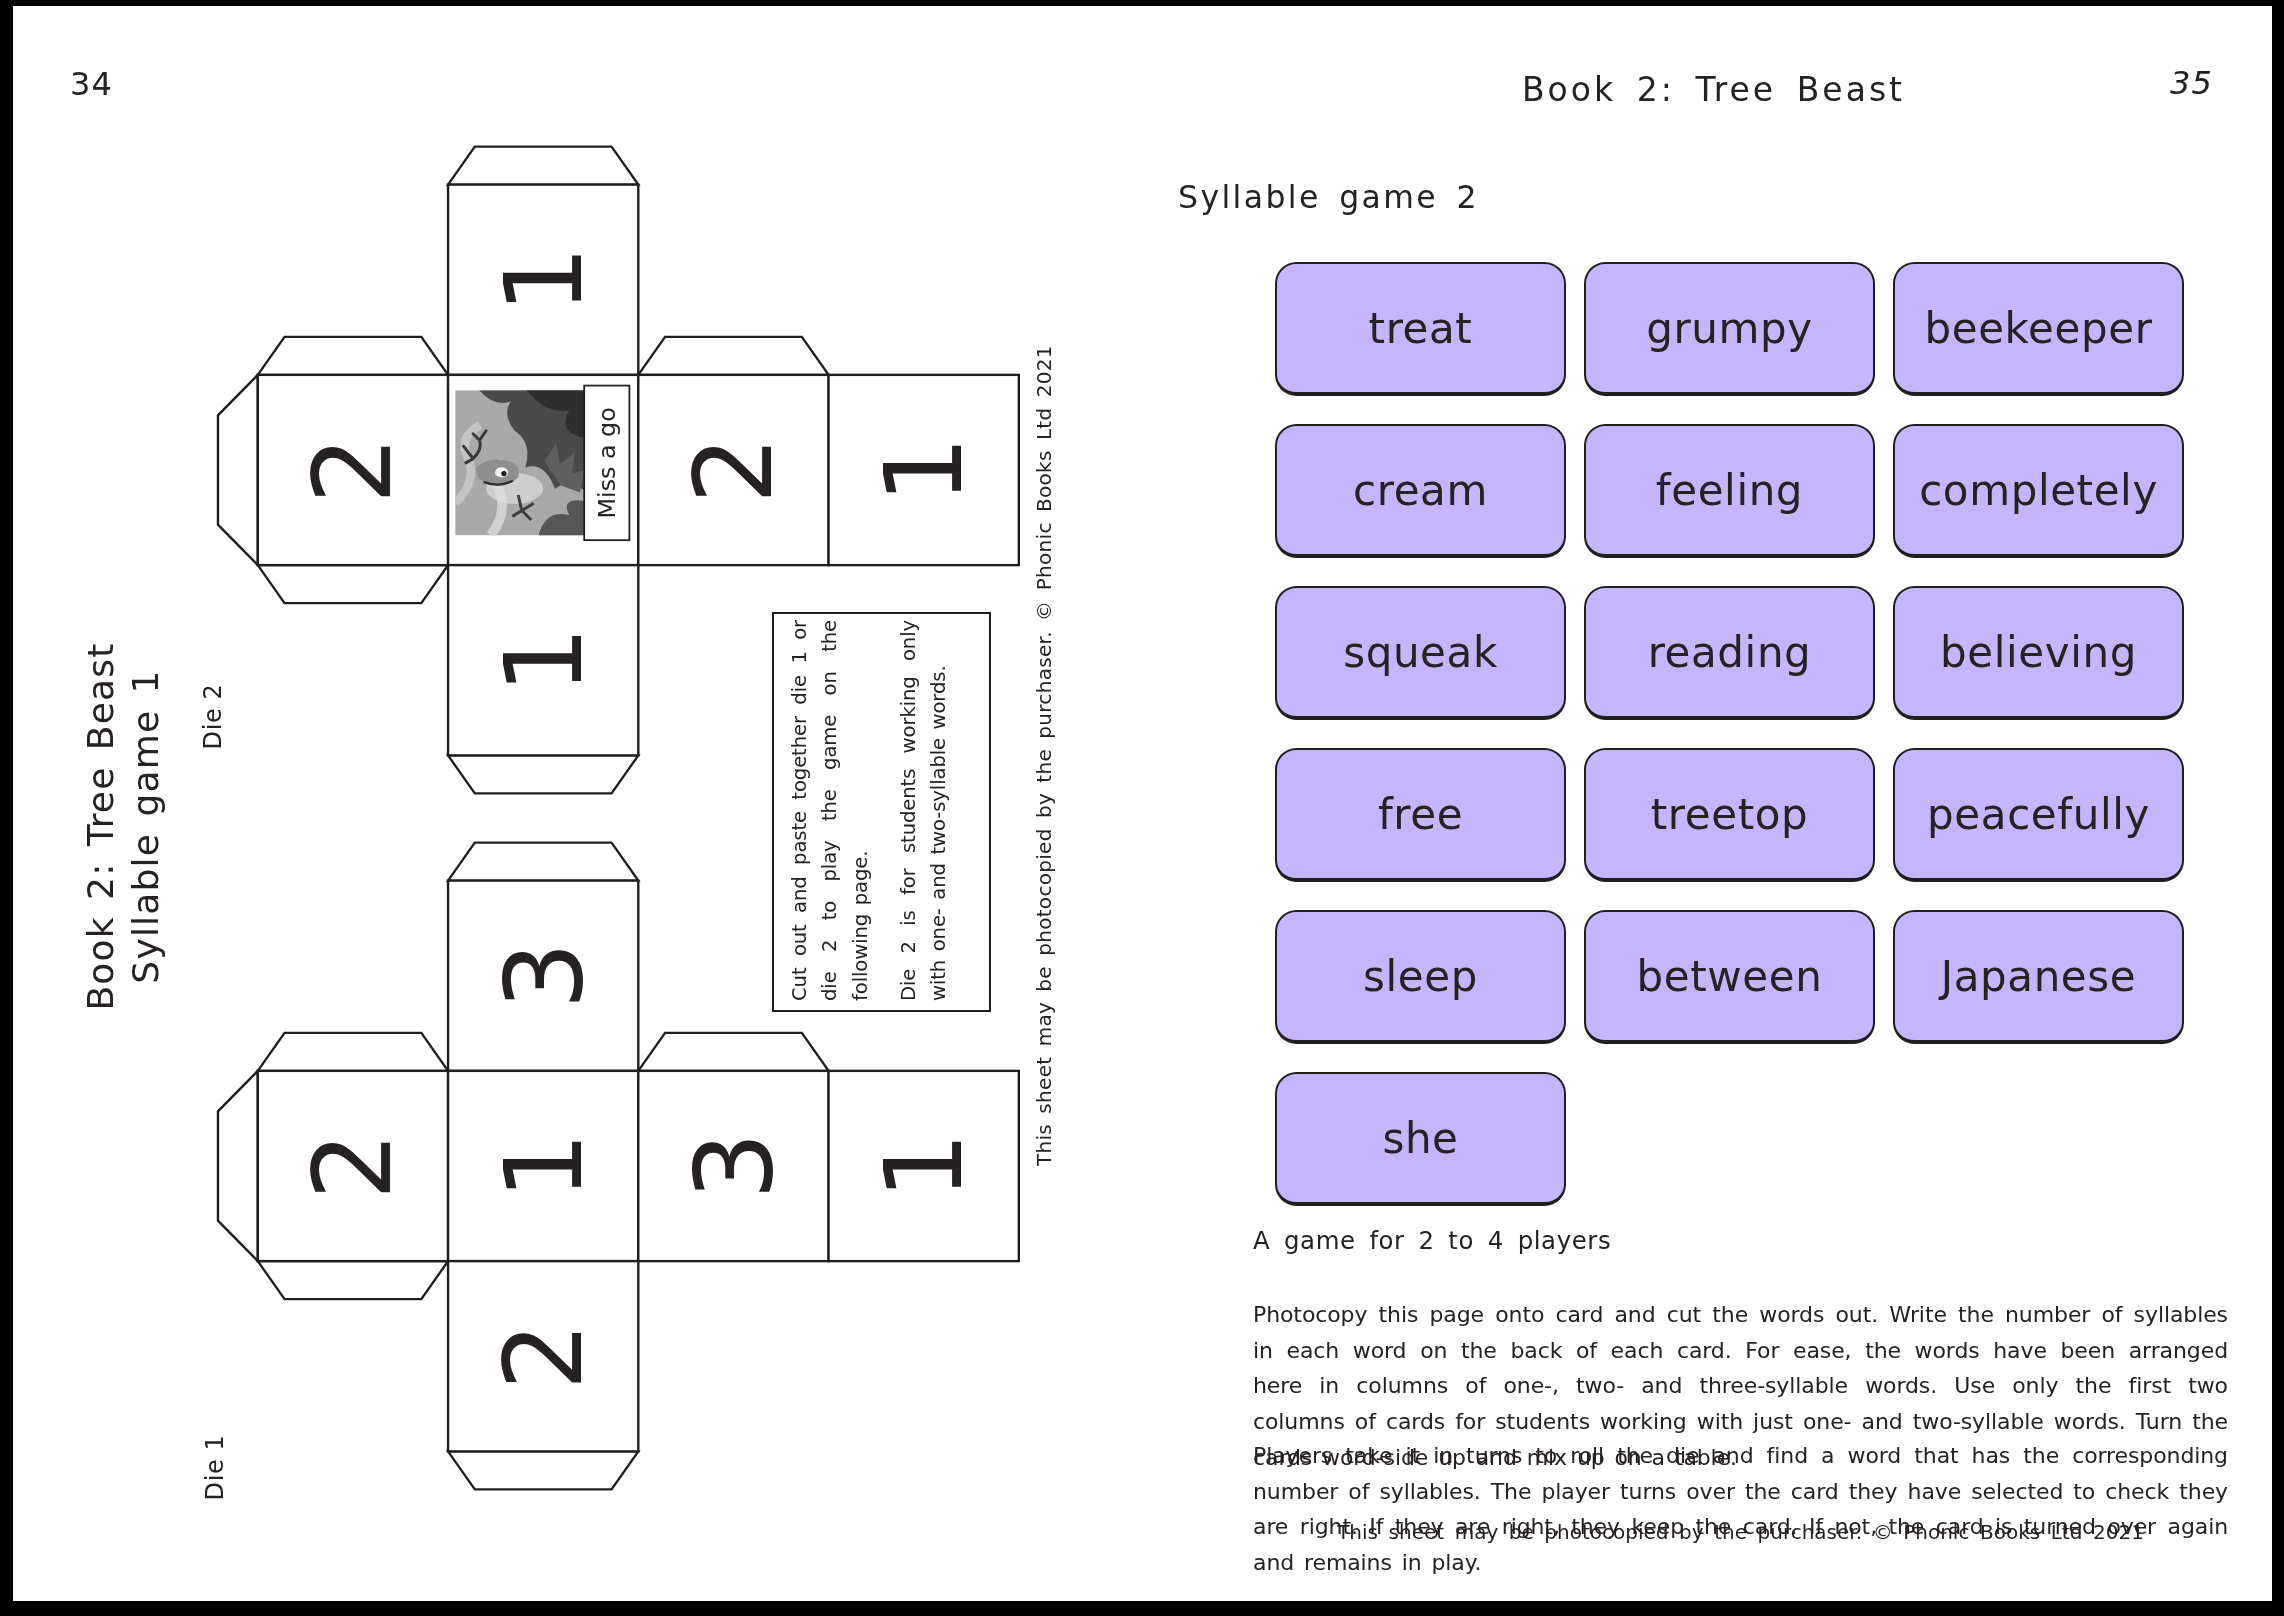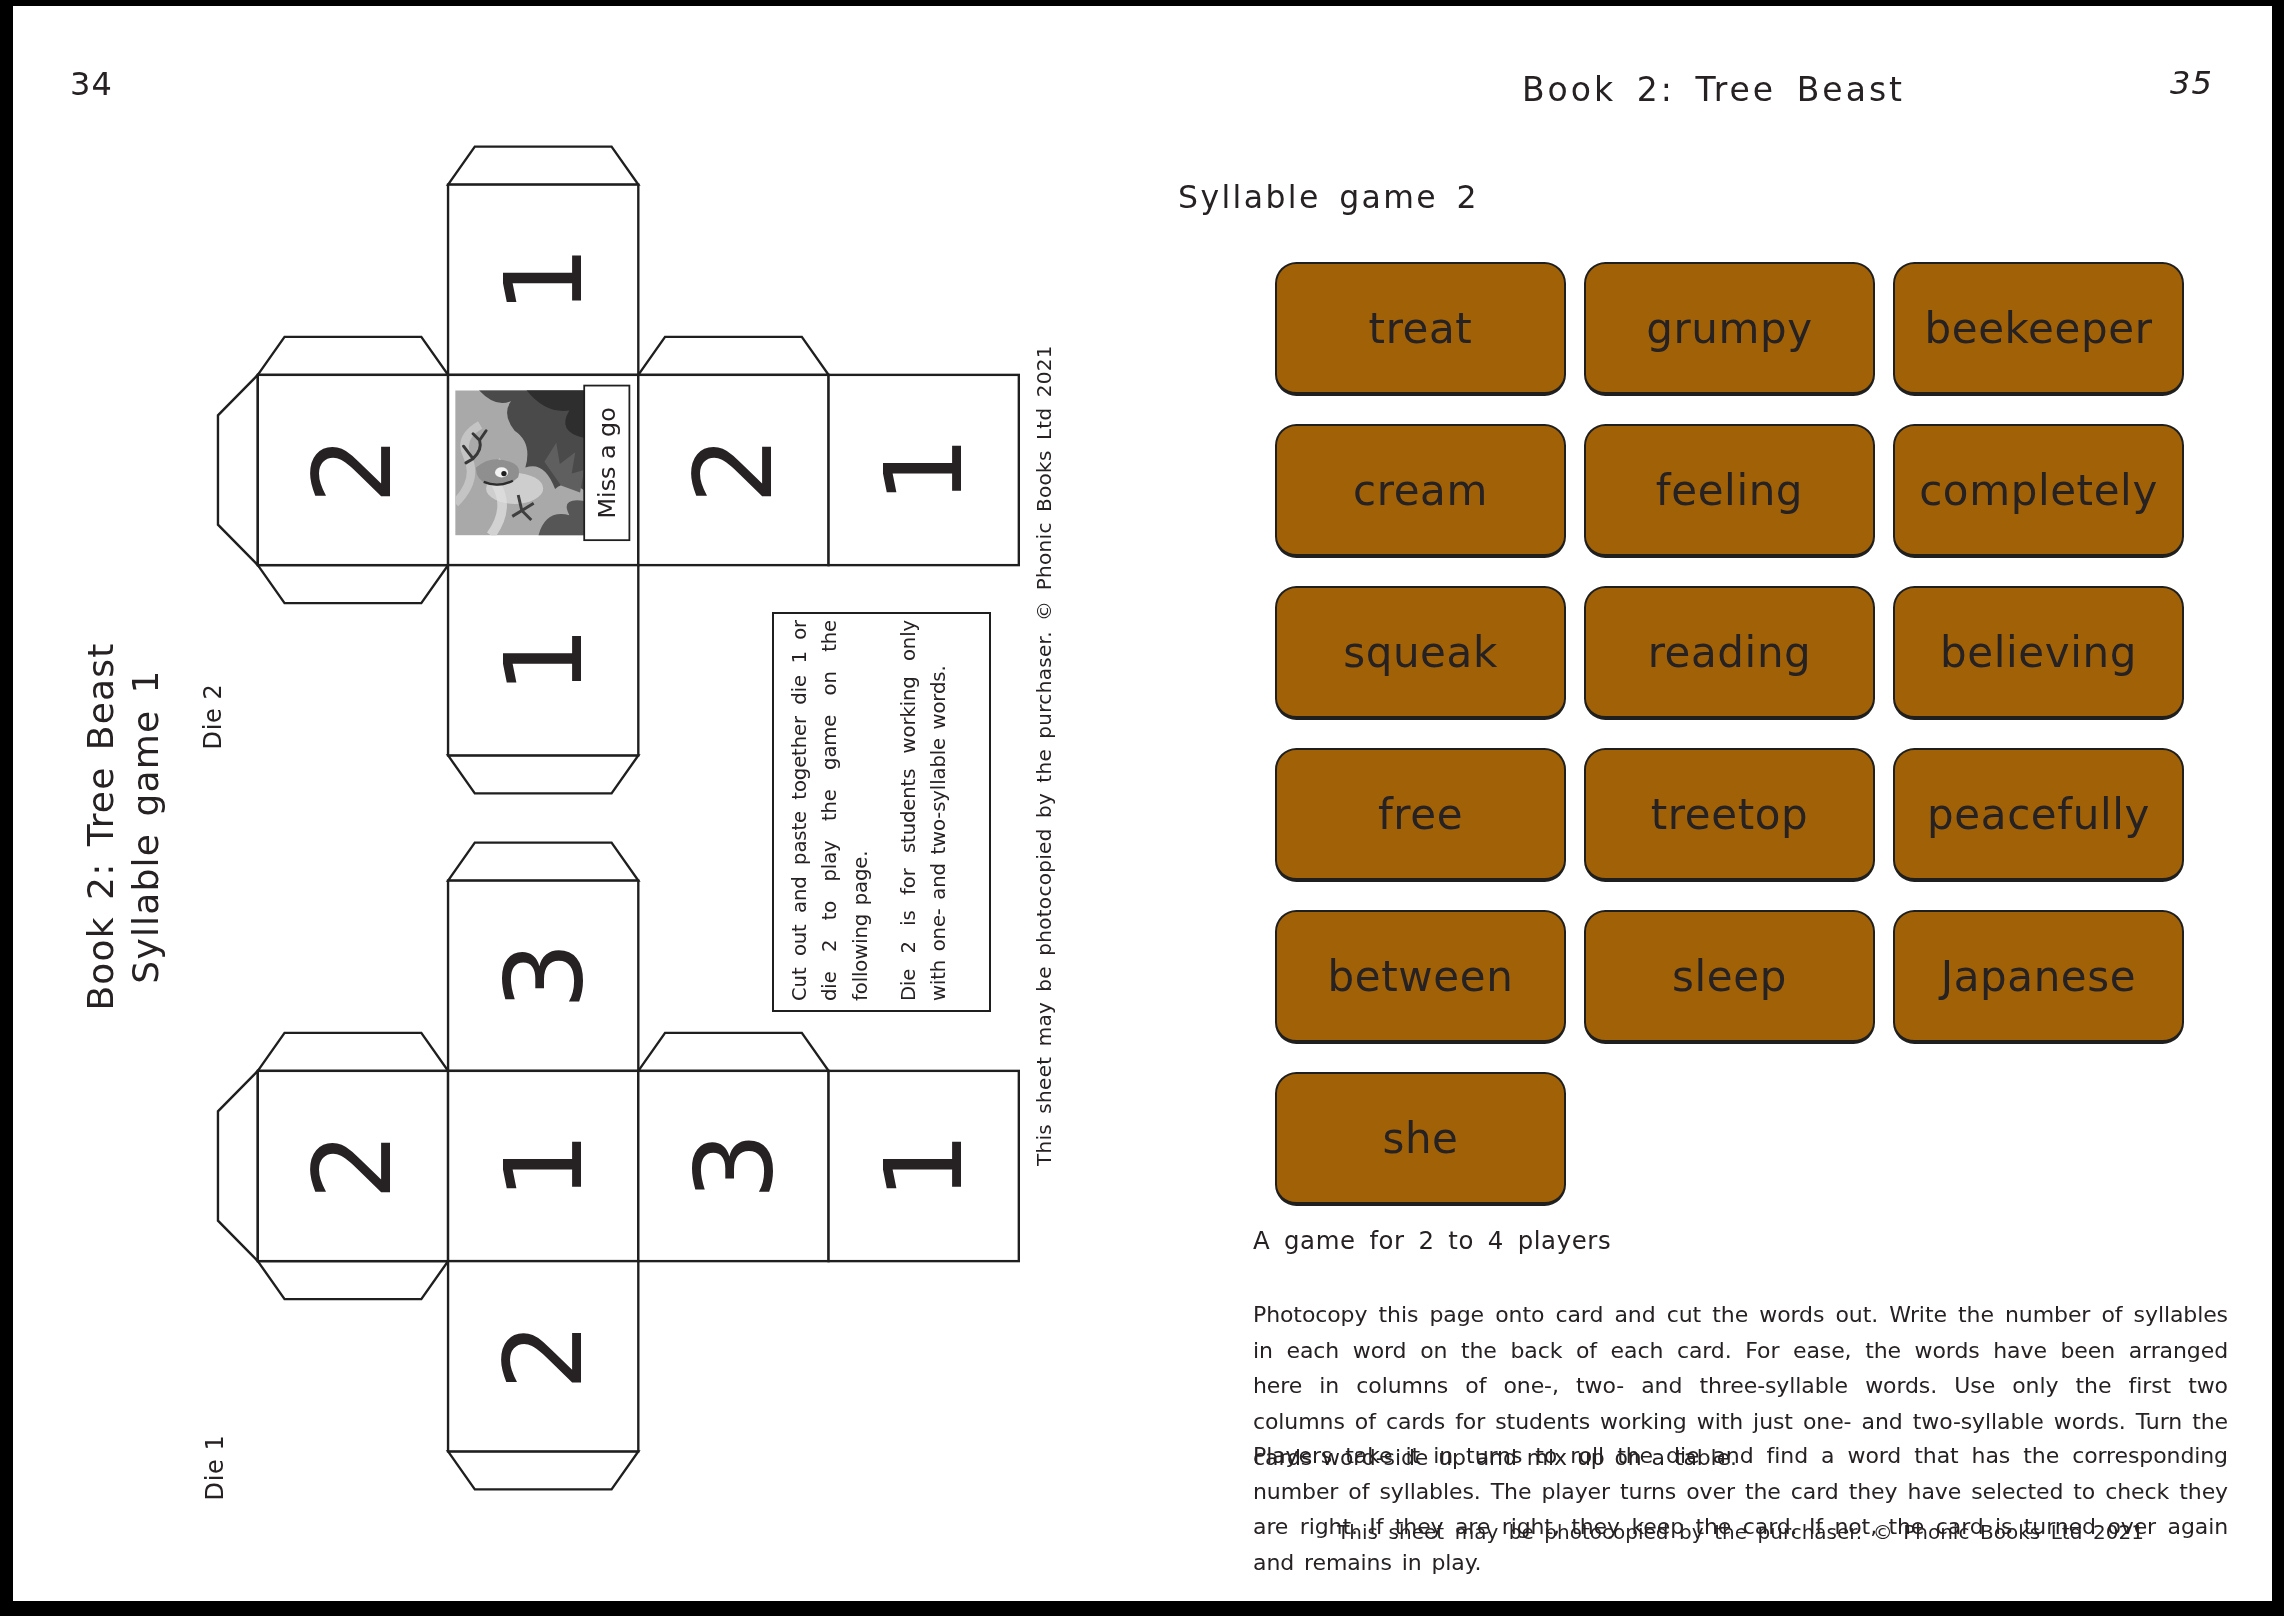"treat" .card { background: #a16207 -> #c4b5fd }
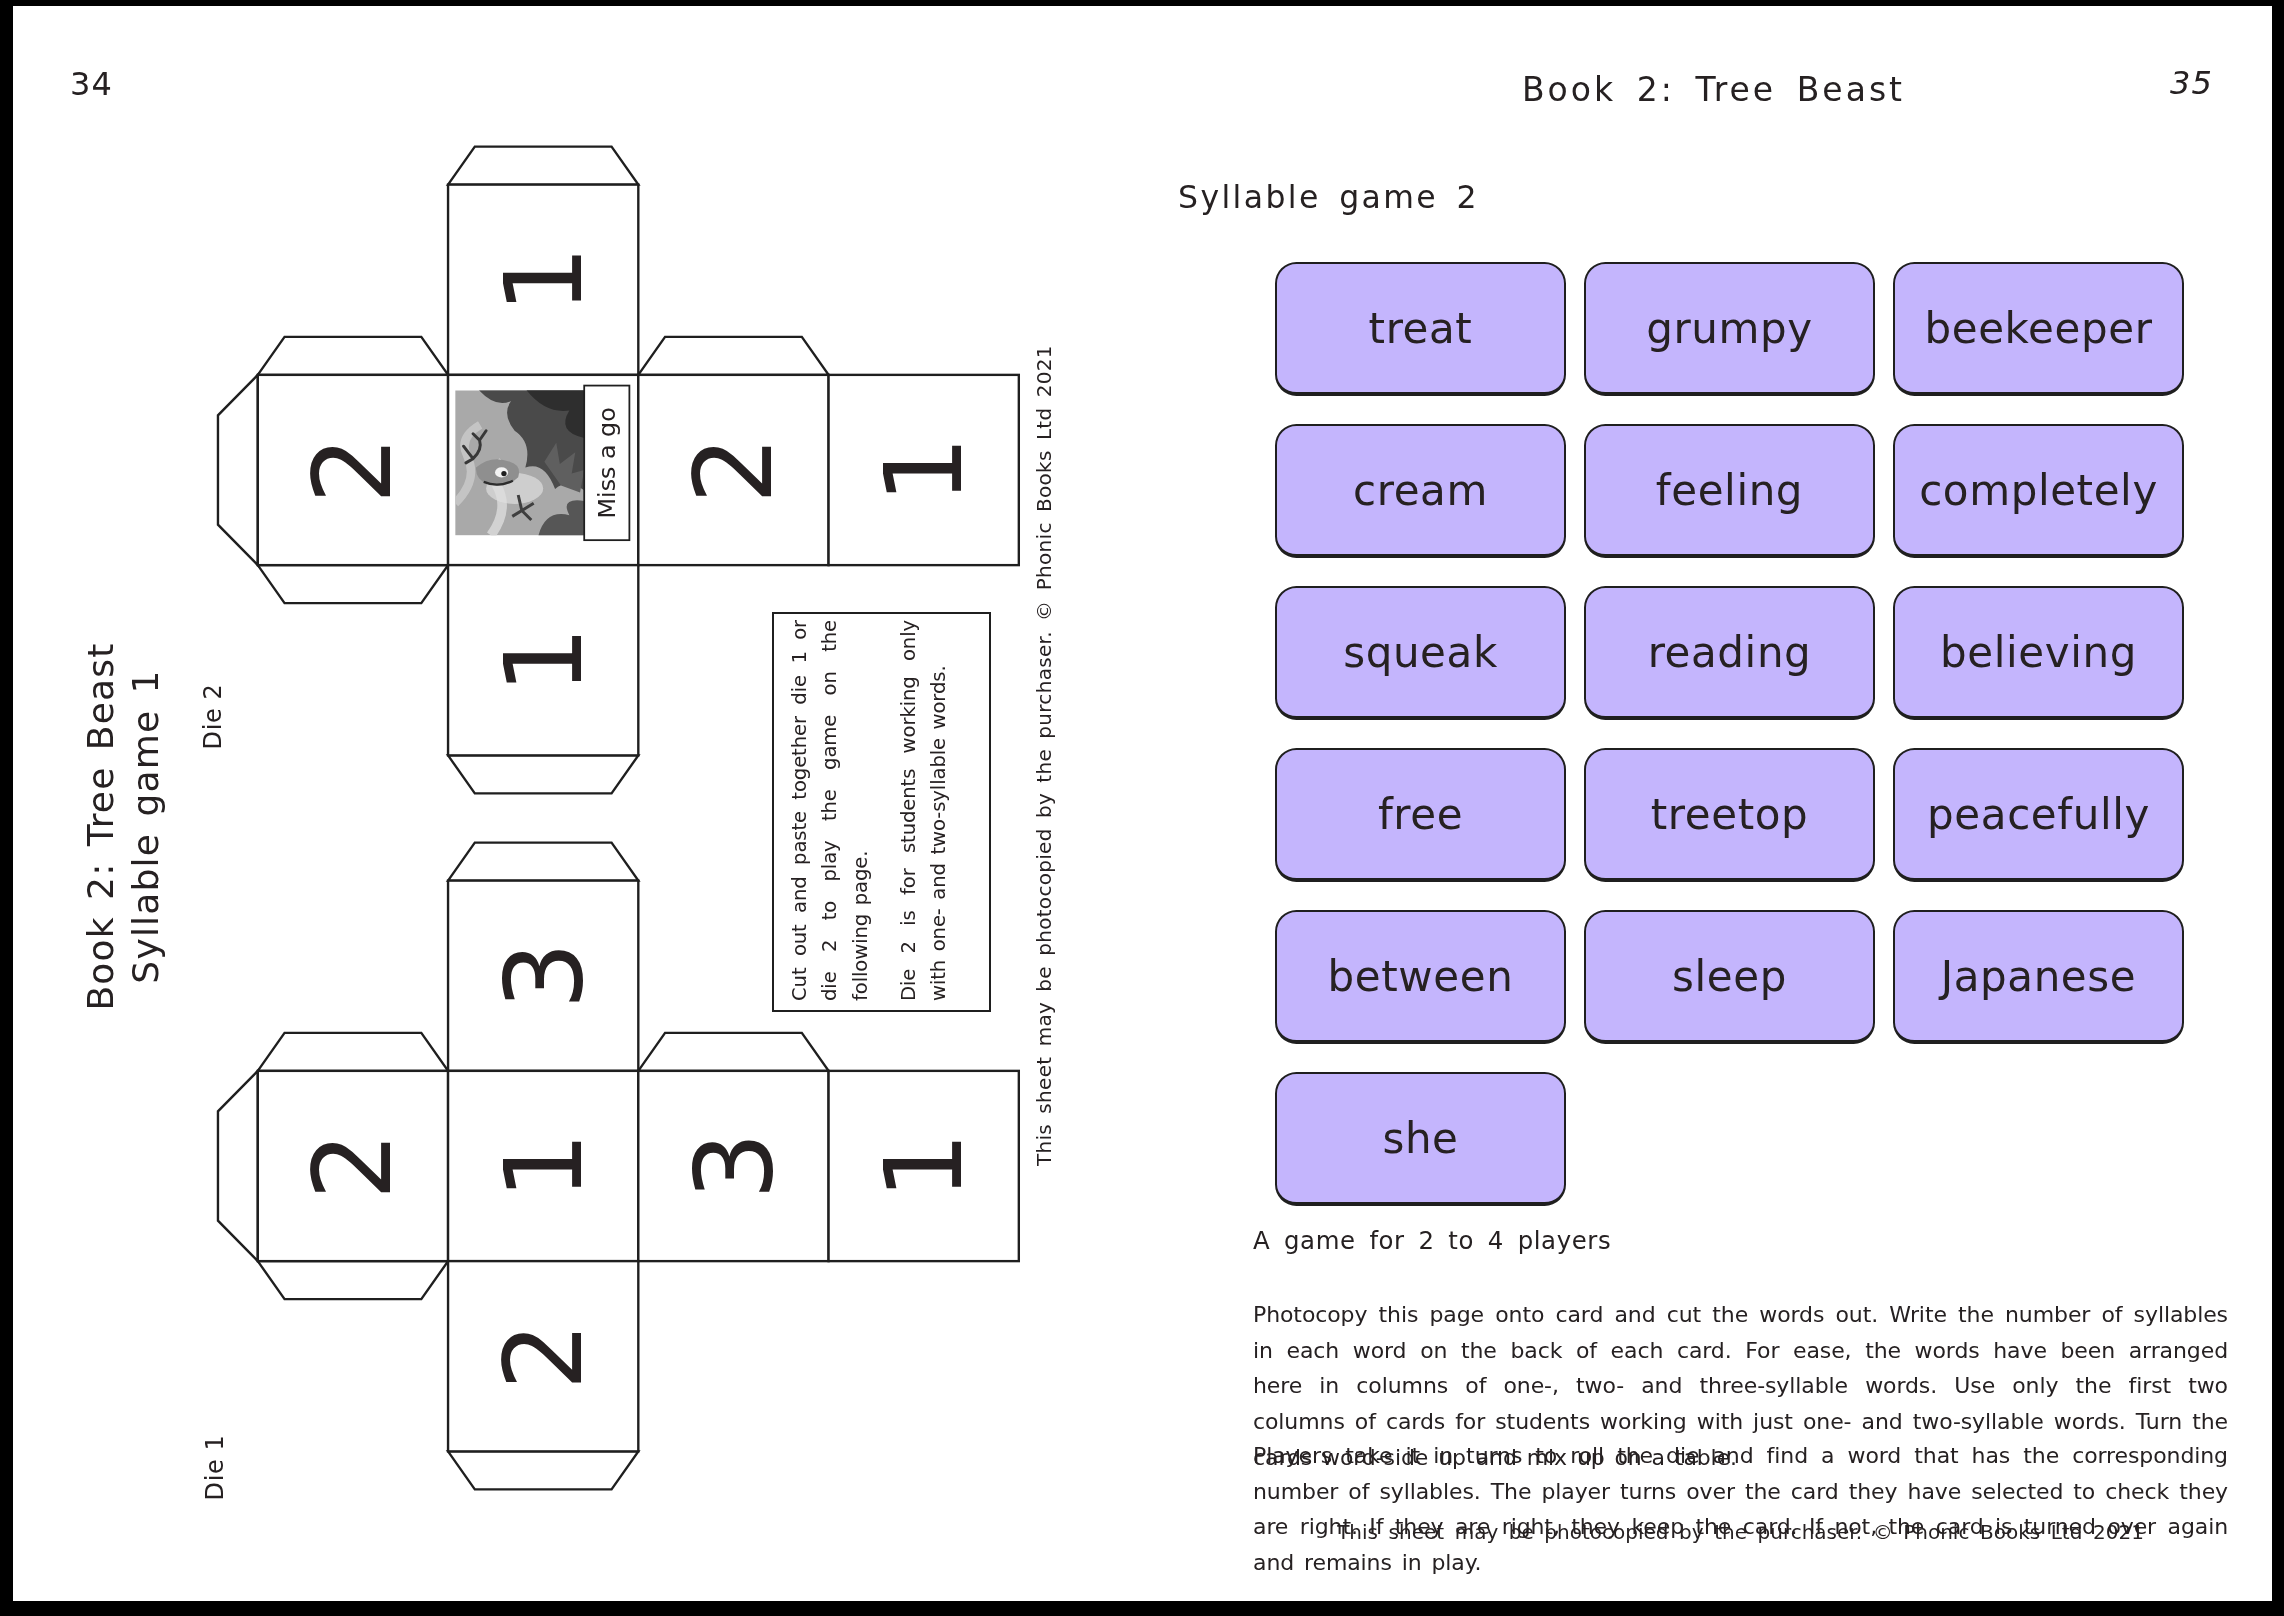"between" div.card { order: before "sleep" -> after "sleep" }
